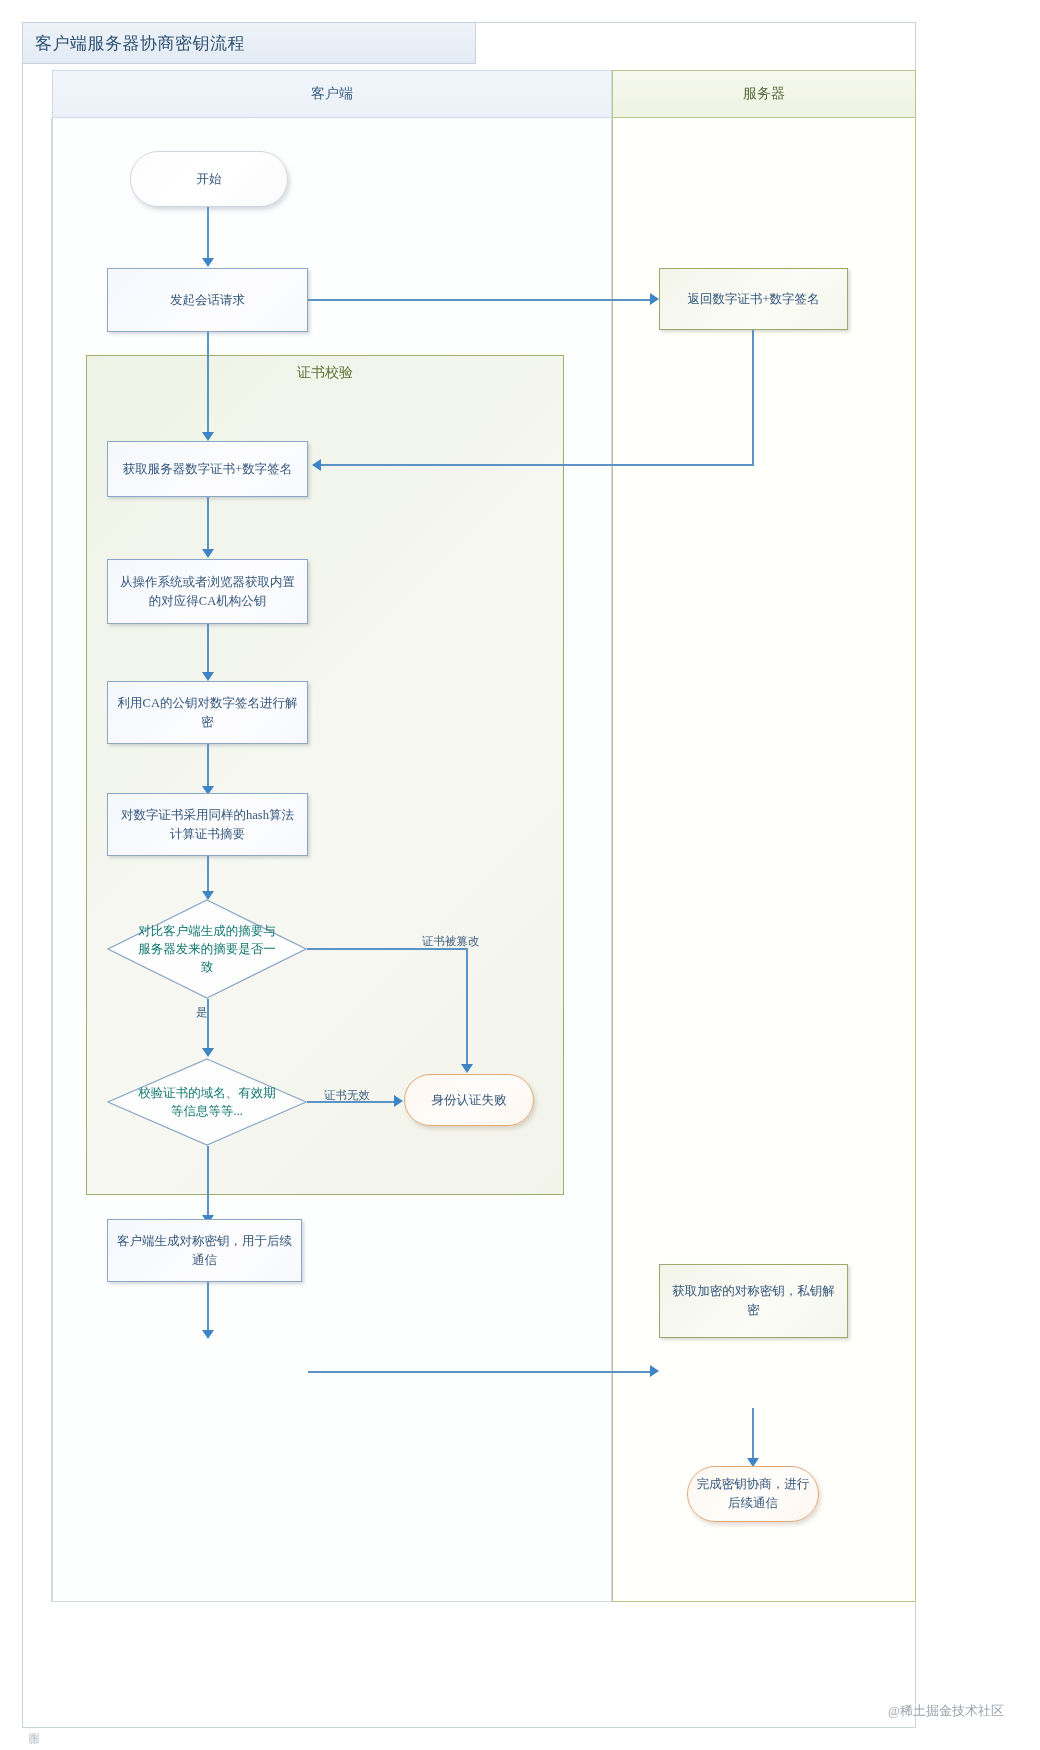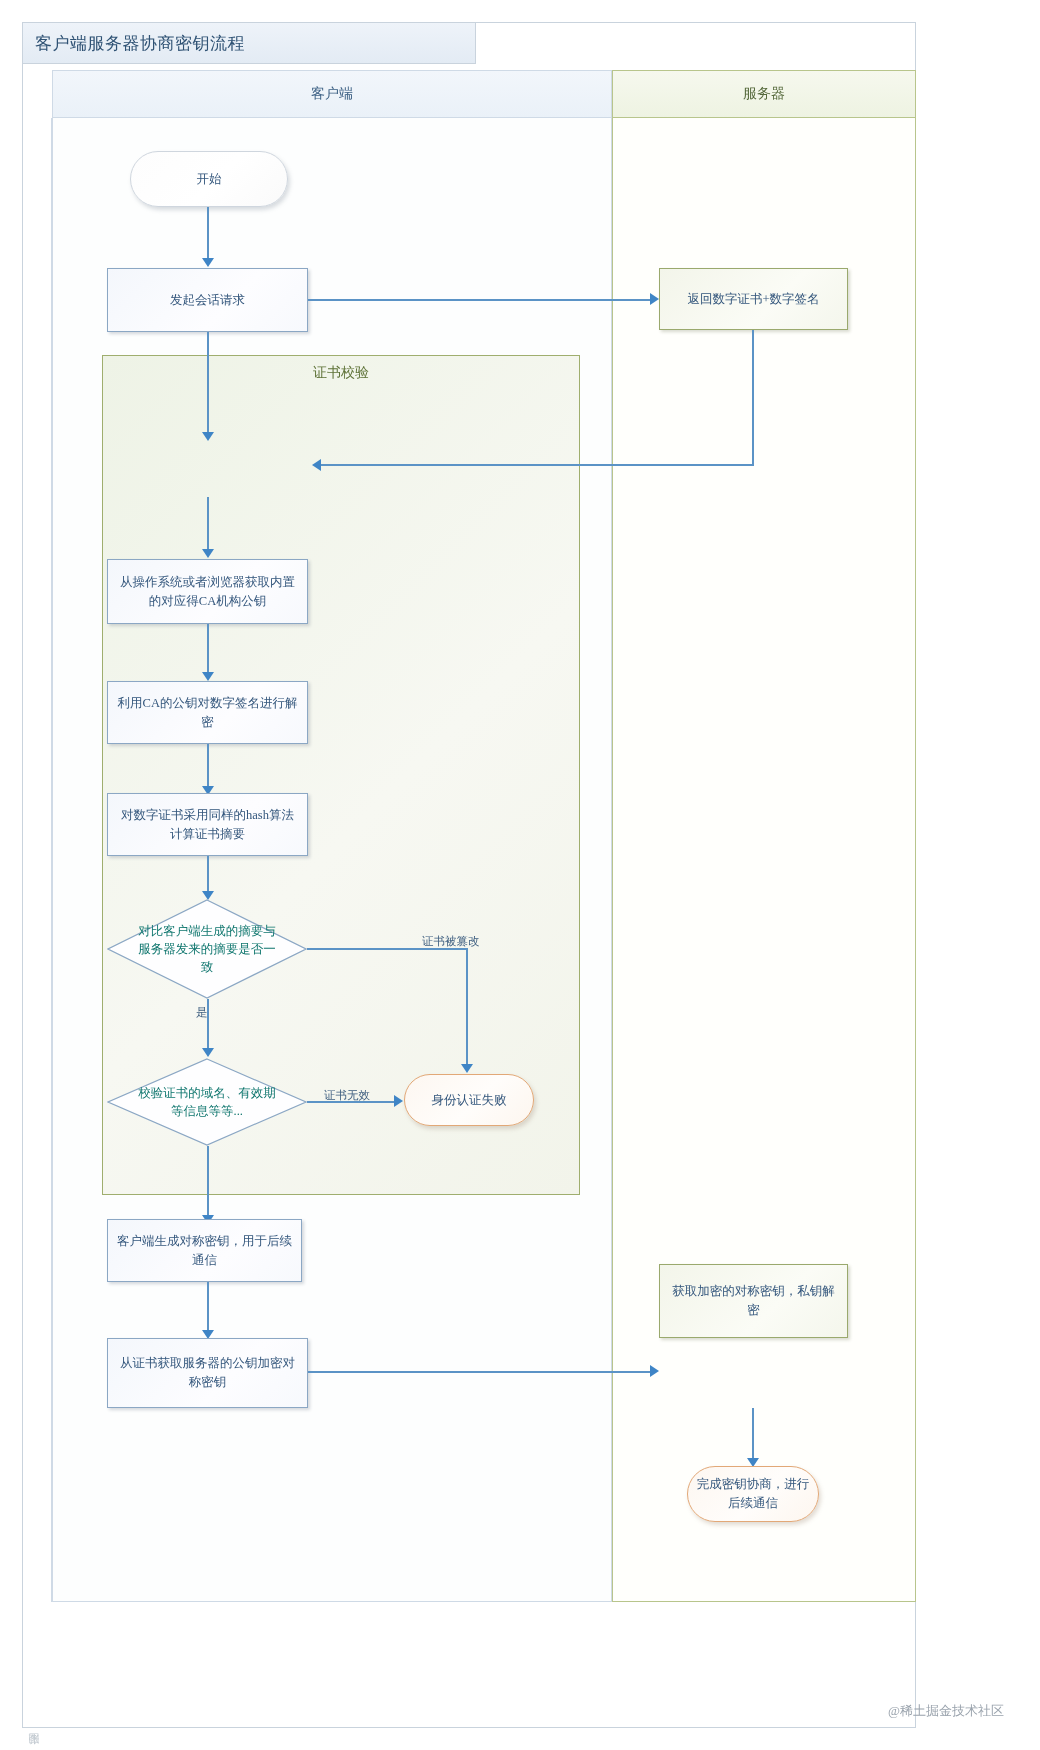"证书校验" .subgroup { margin-left: 16px -> none }
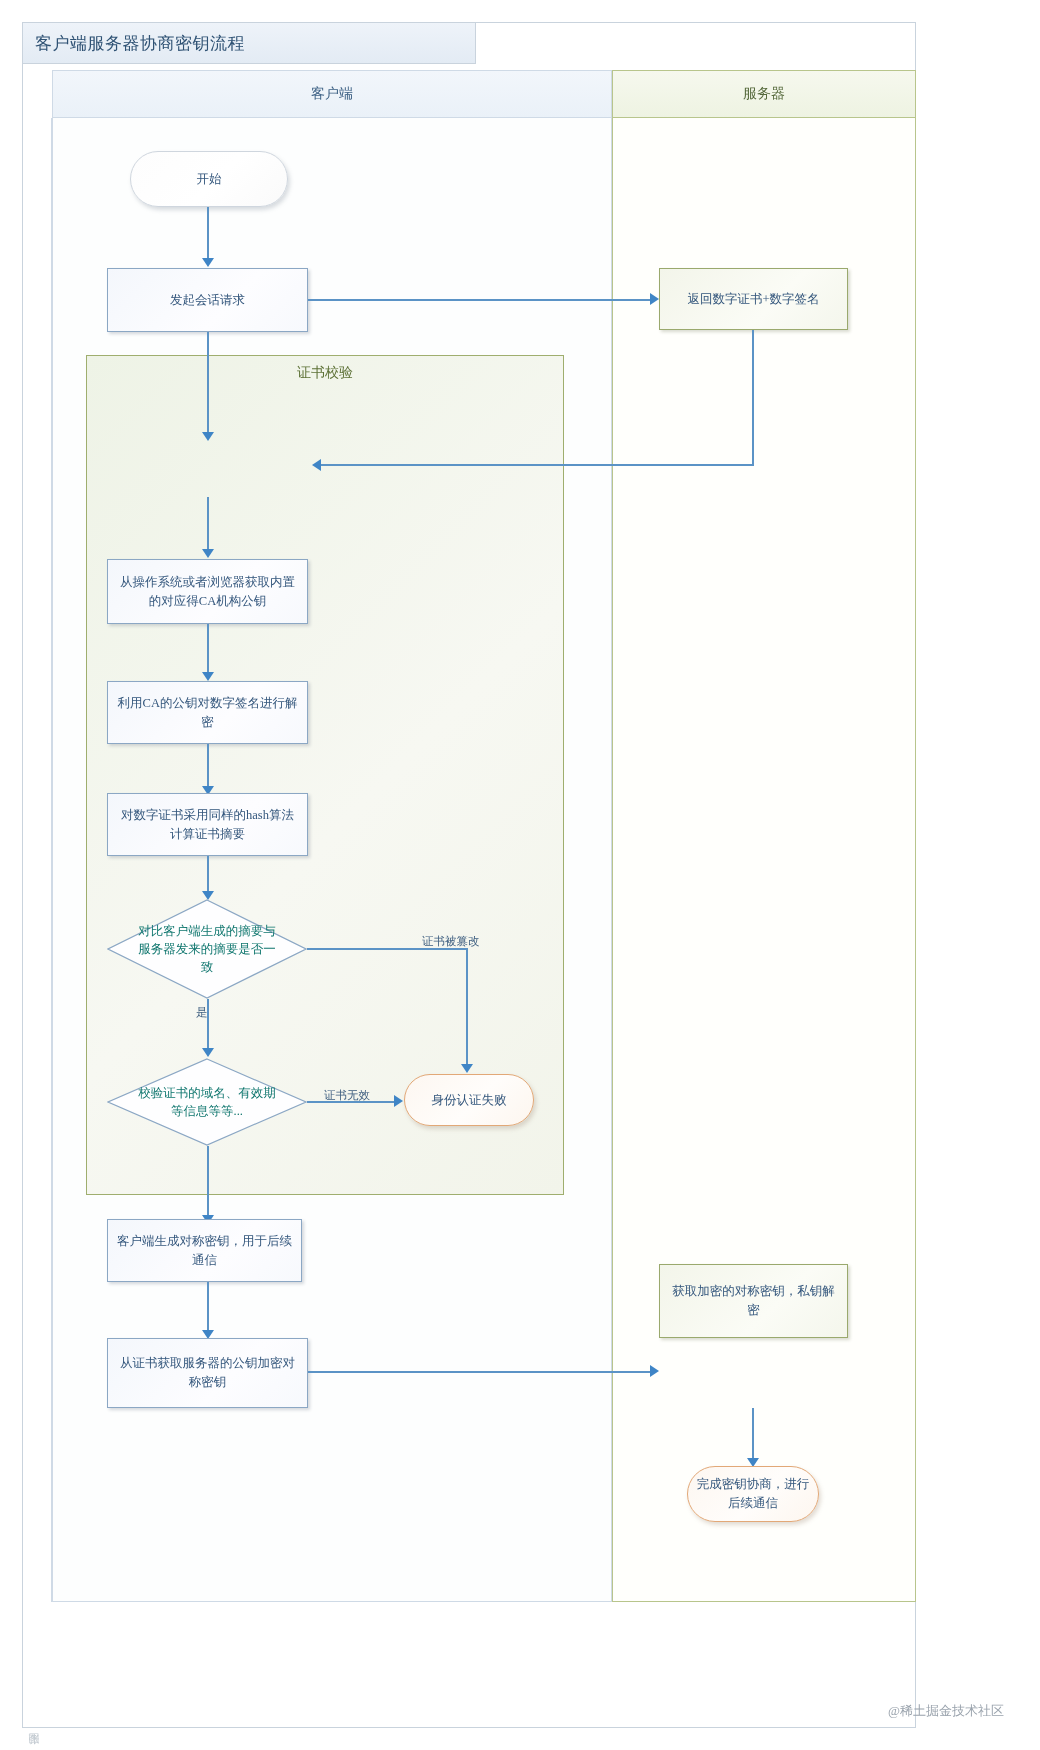"获取服务器数字证书+数字签名" div.node { html: none -> <div> <span>获取服务器数字证书+数字签名</span> </div> }
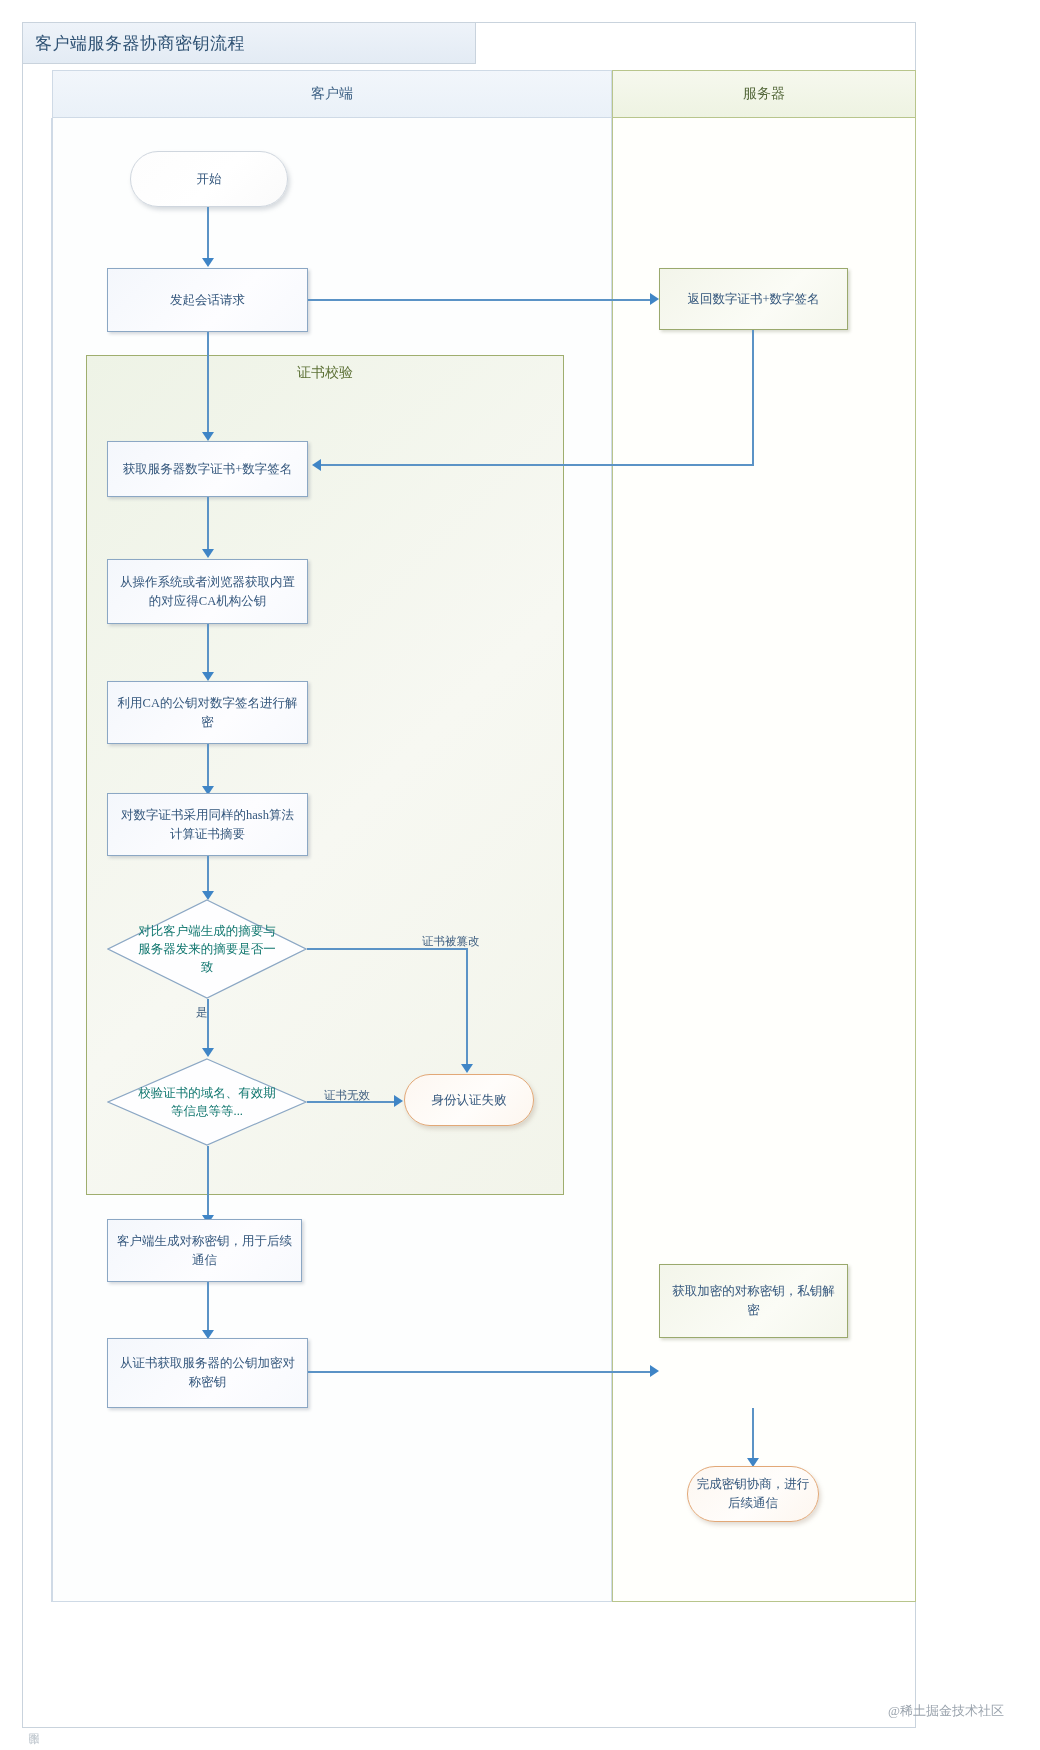"从证书获取服务器的公钥加密对称密钥" div.node { html: <div> <span>从证书获取服务器的公钥加密对称密钥</span> </div> -> none }
